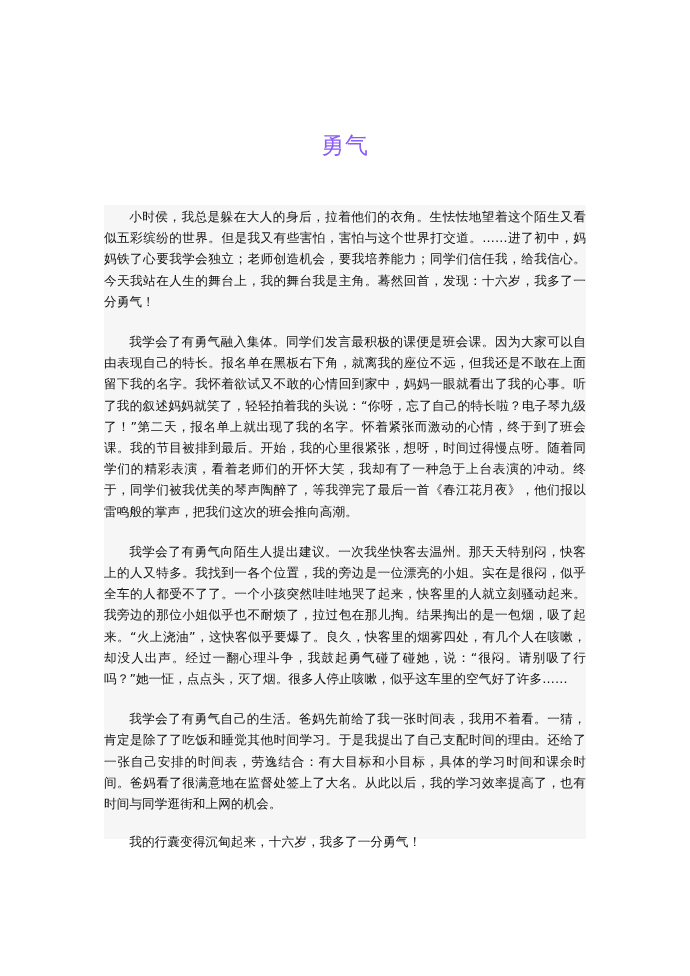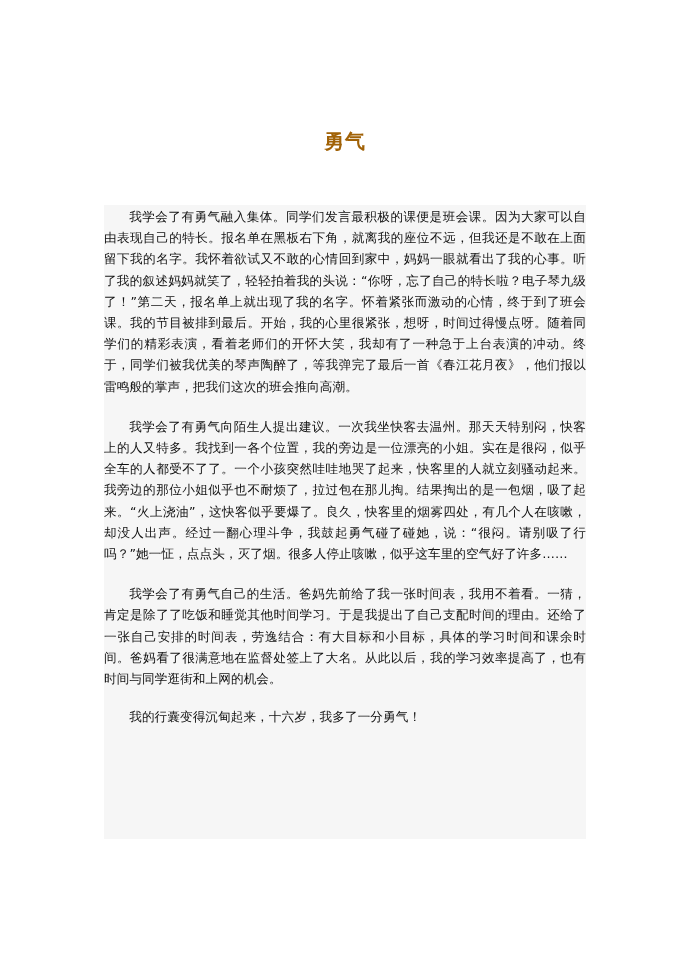"勇气" .page-title { color: #a16207 -> #8b5cf6; font-size: 20px -> 23px; font-weight: bold -> normal }
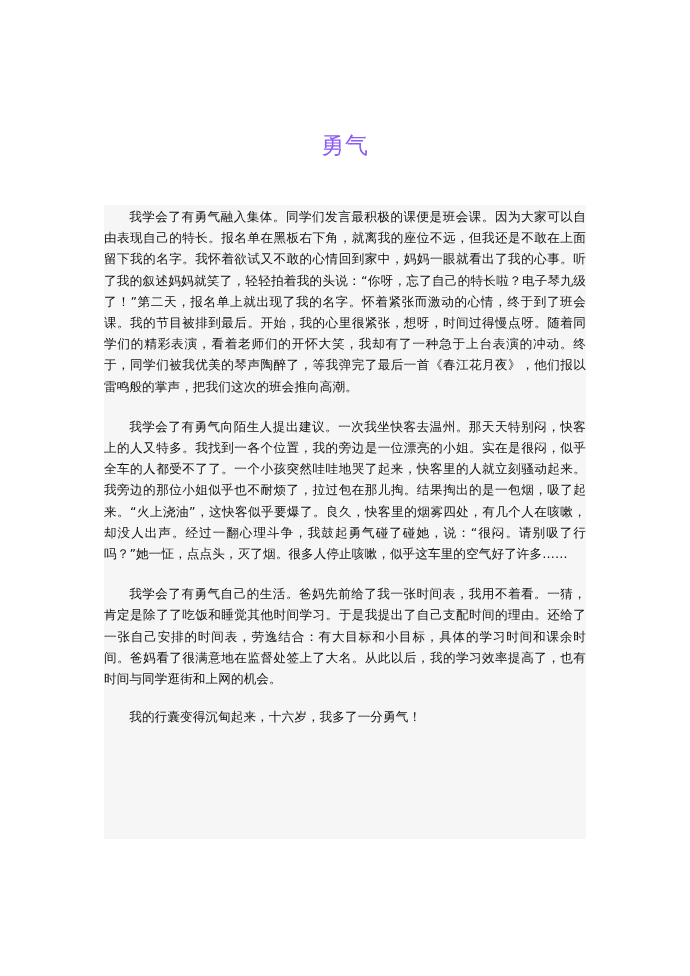"小时侯，我总是躲在大人的身后，拉着他们的衣角。生怯怯地望着这个陌生又看似五彩缤纷" p.para { html: none -> <p>小时侯，我总是躲在大人的身后，拉着他们的衣角。生怯怯地望着这个陌生又看似五彩缤纷的世界。但是我又有些害怕，害怕与这个世界打交道。……进了初中，妈妈铁了心要我学会独立；老师创造机会，要我培养能力；同学们信任我，给我信心。今天我站在人生的舞台上，我的舞台我是主角。蓦然回首，发现：十六岁，我多了一分勇气！</p> }
